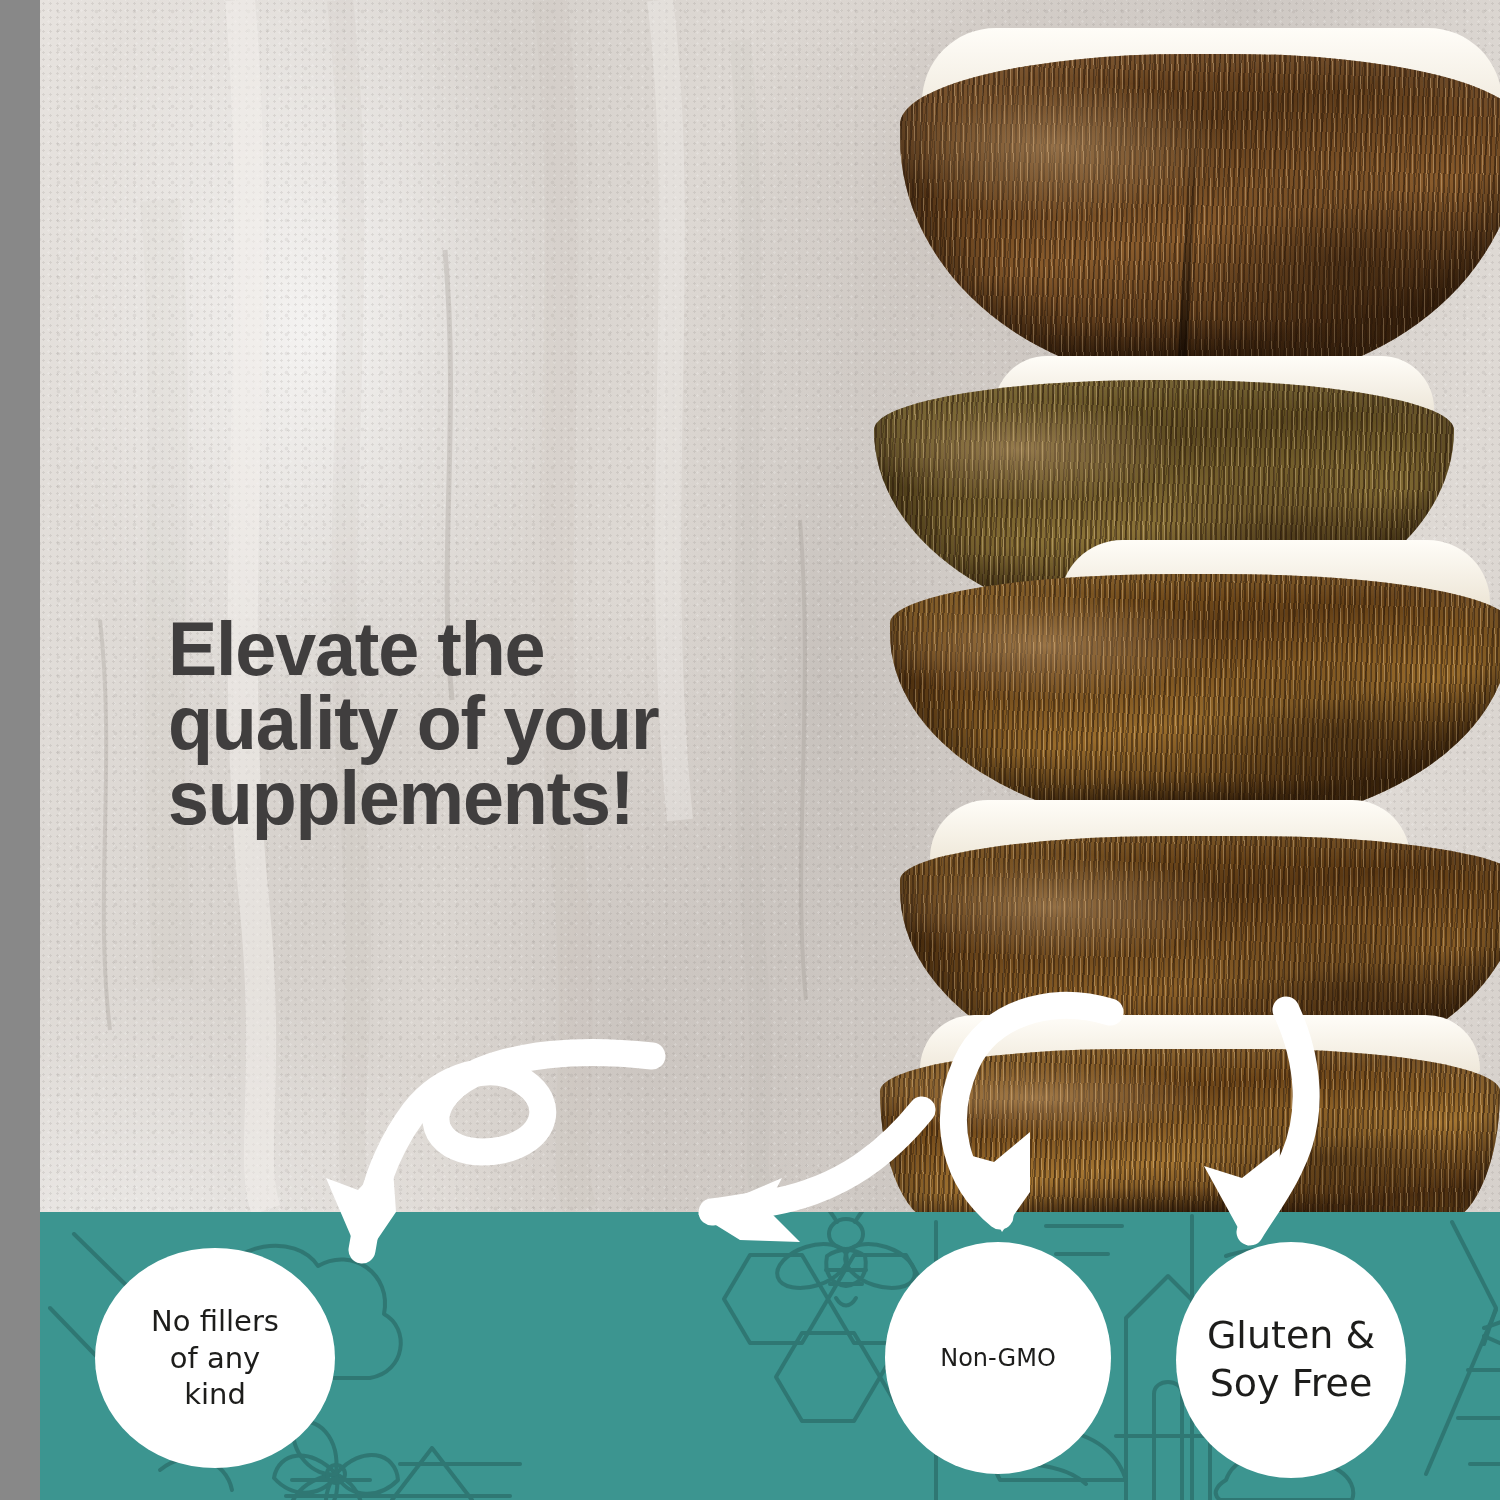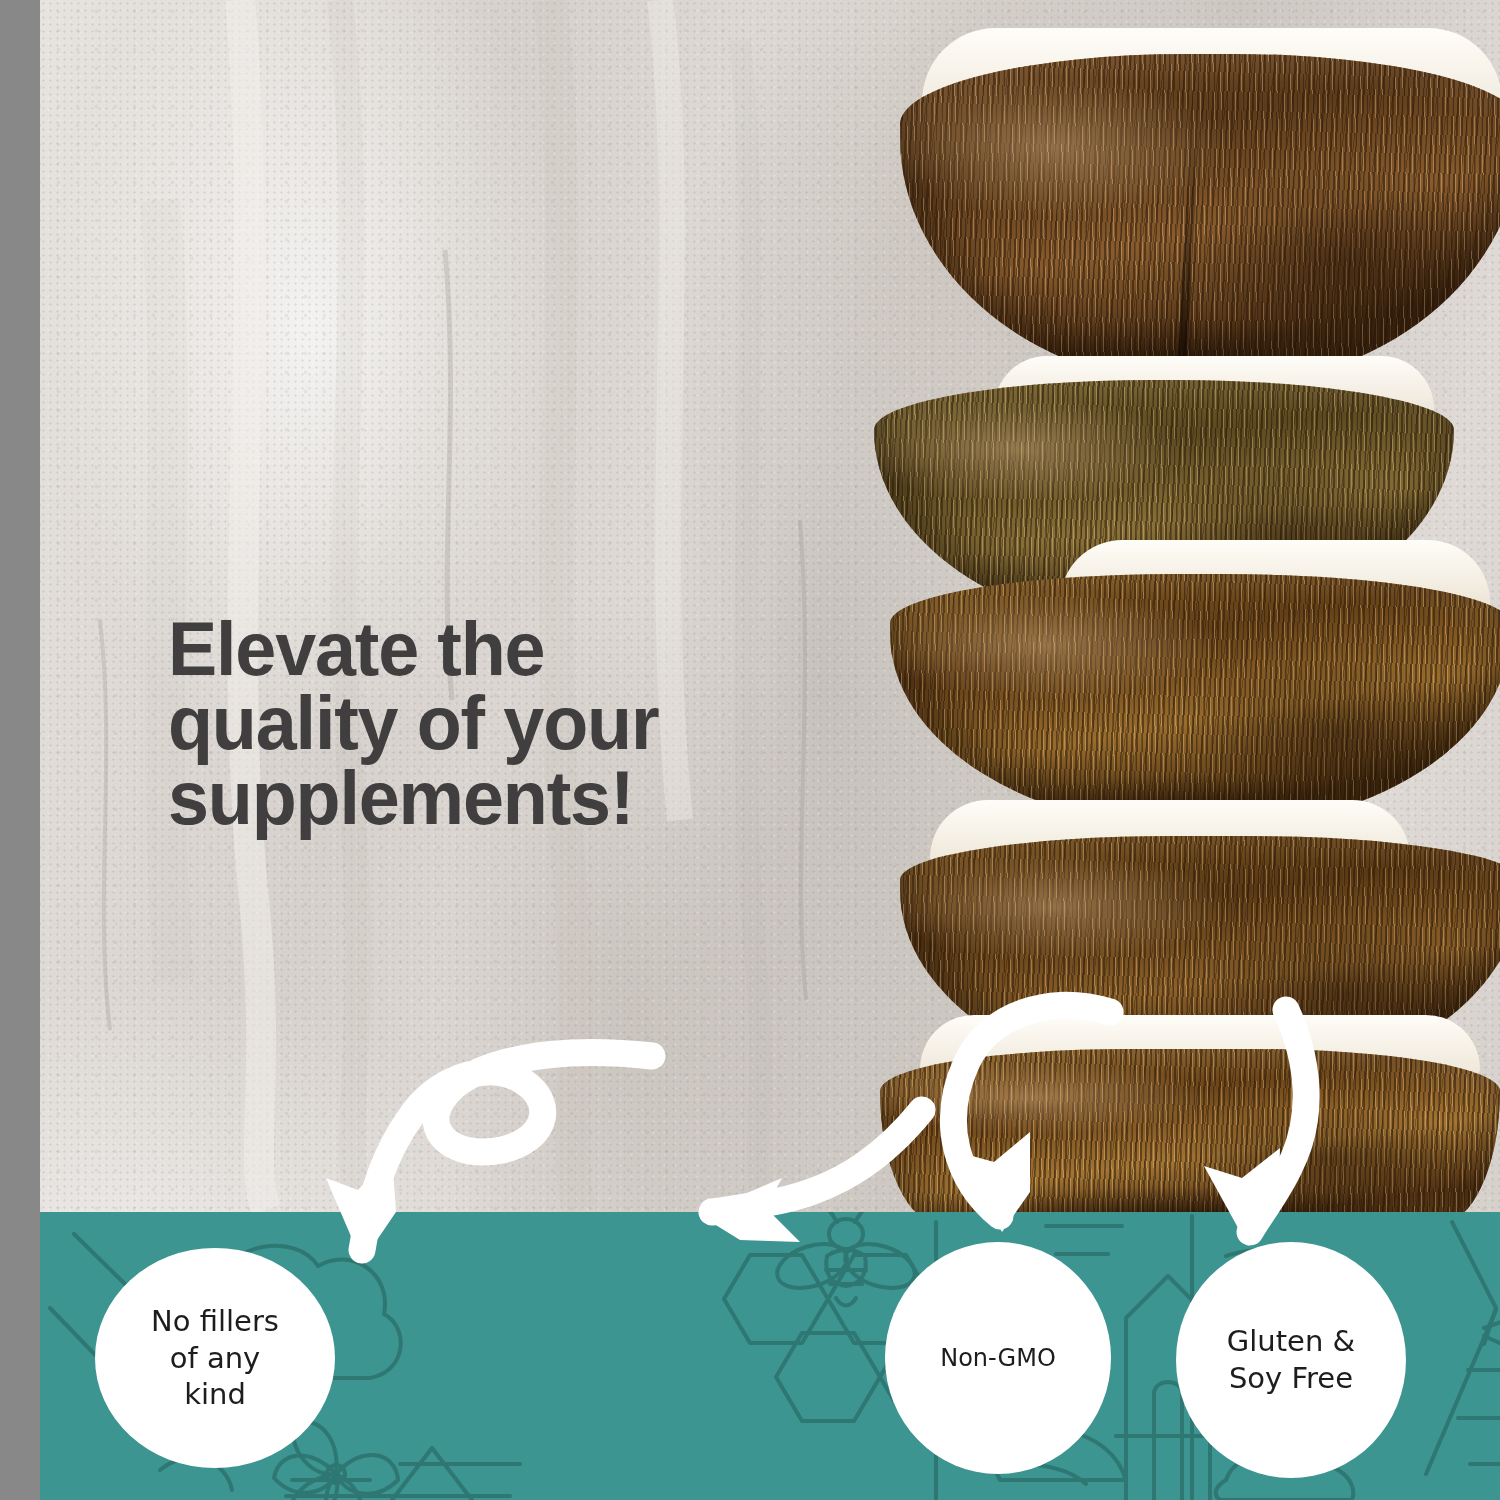"Gluten &" div.badge { font-size: 29px -> 38px }
